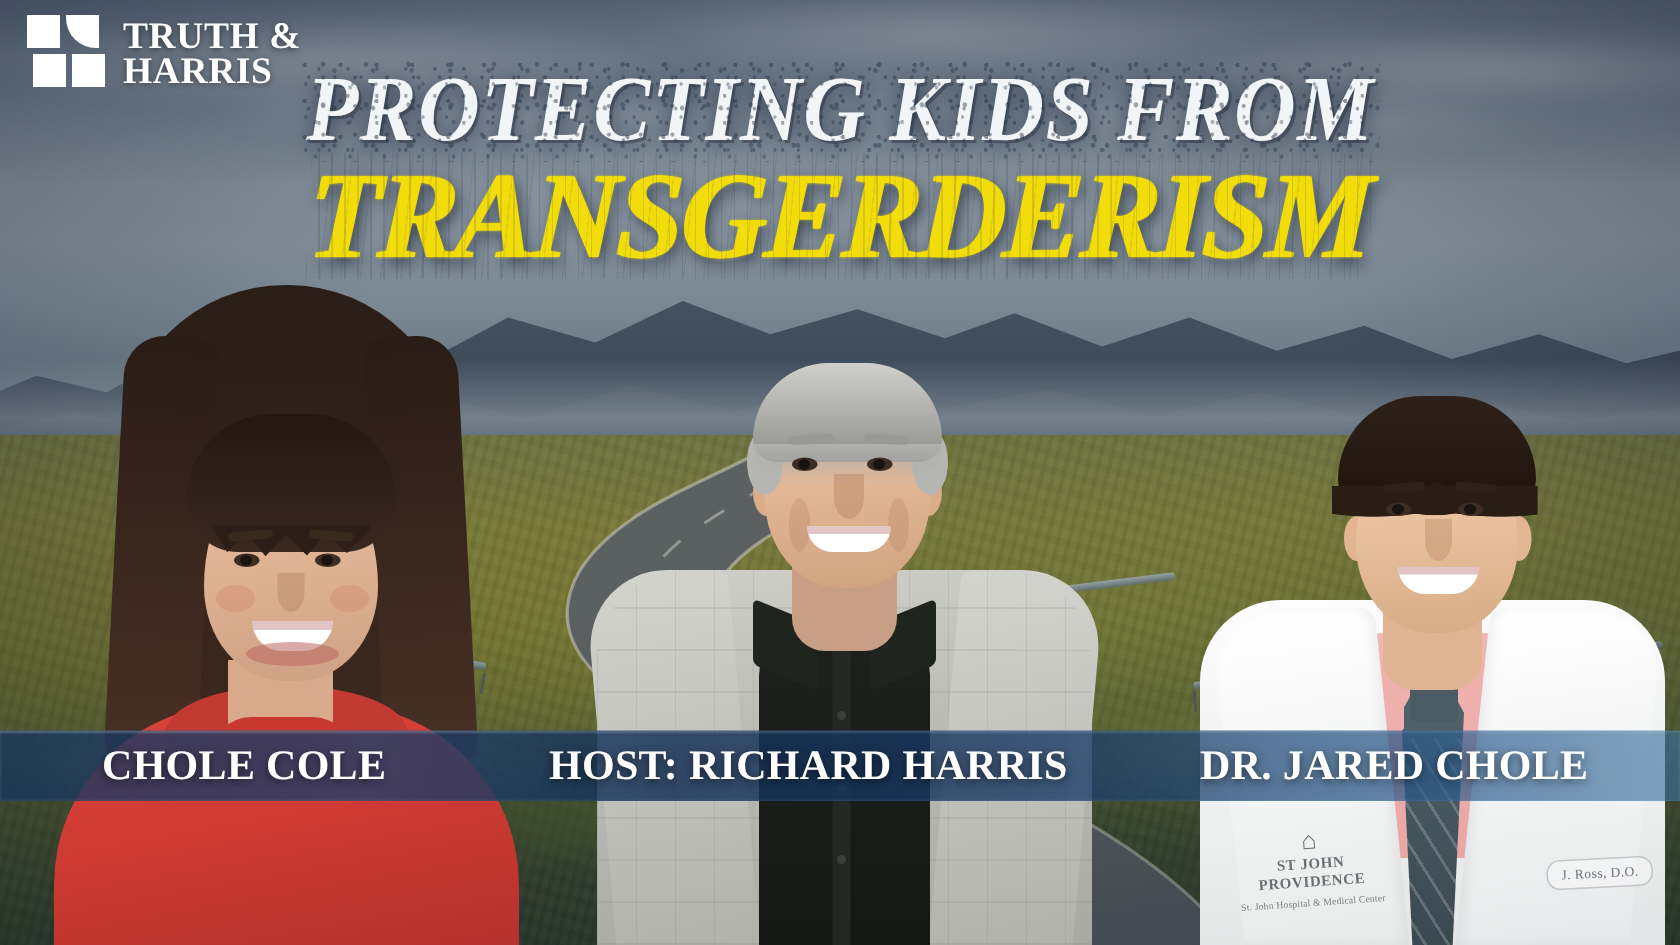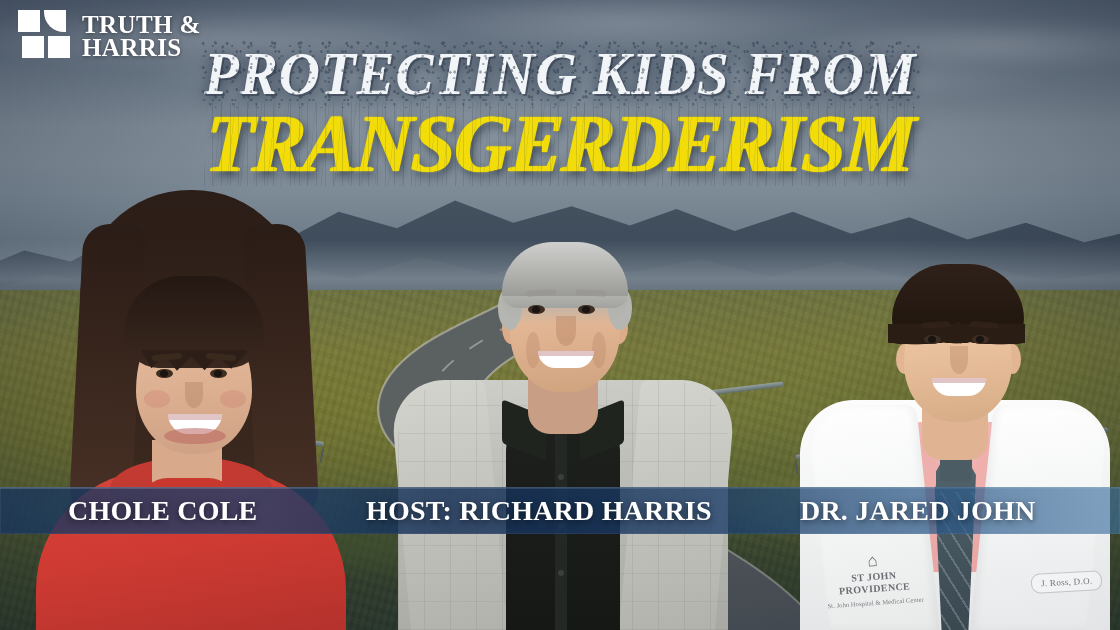"DR. JARED JOHN" div.slot { text: JOHN -> CHOLE }
